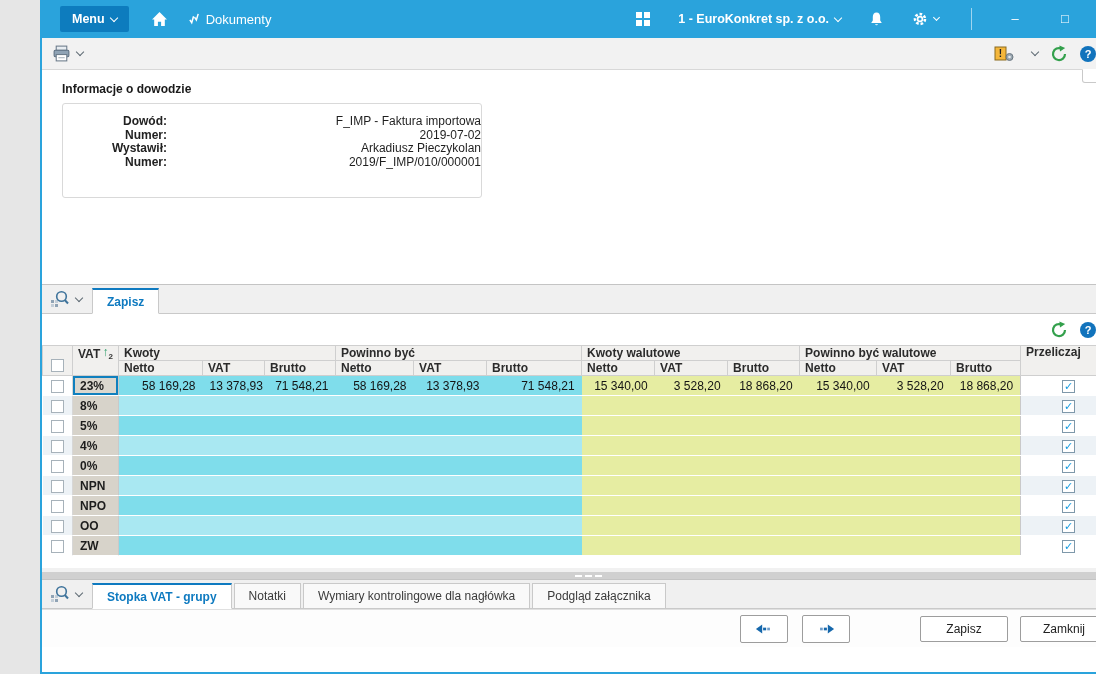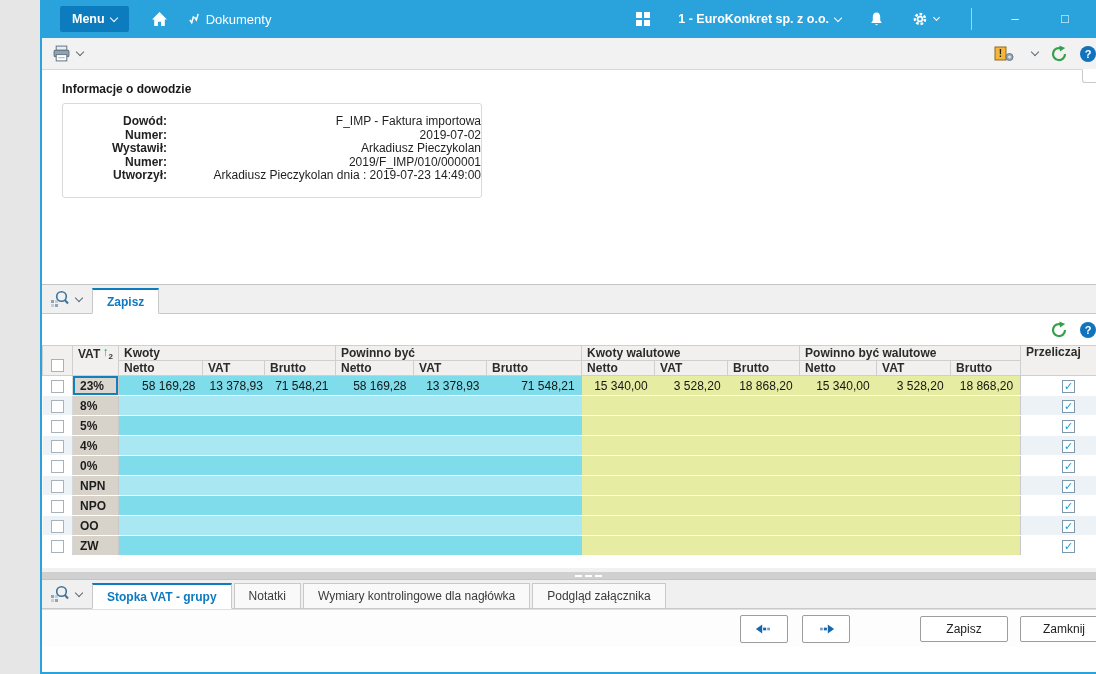"Utworzył:" div.info-row { html: <div> <span>Utworzył:</span> <span>Arkadiusz Pieczykolan dnia : 2019-07-23 14:49:00</span> </div> -> none }
